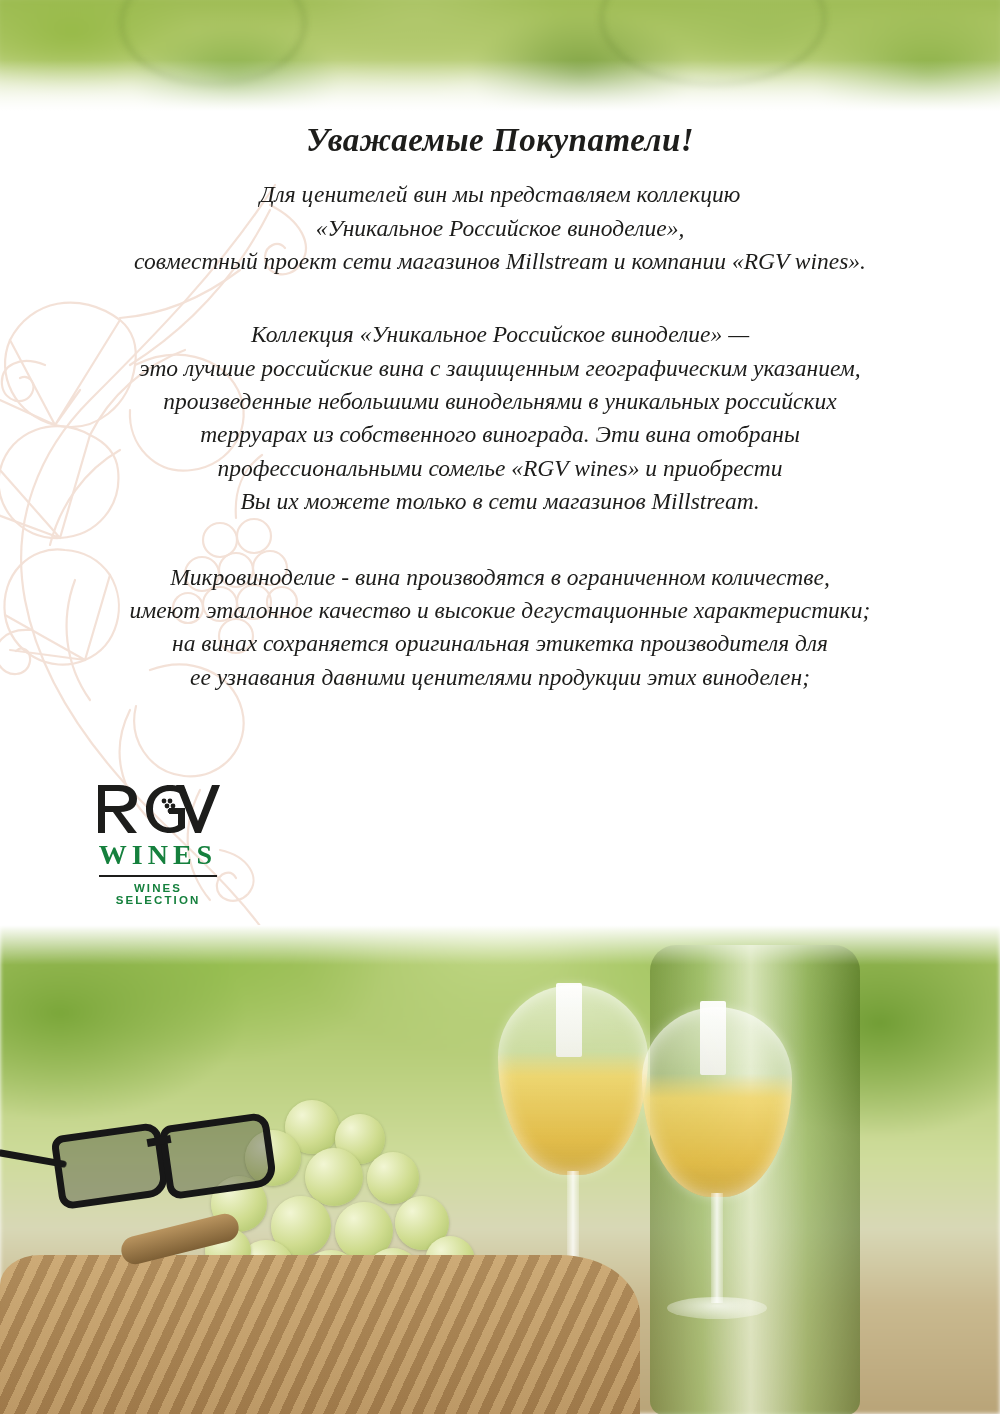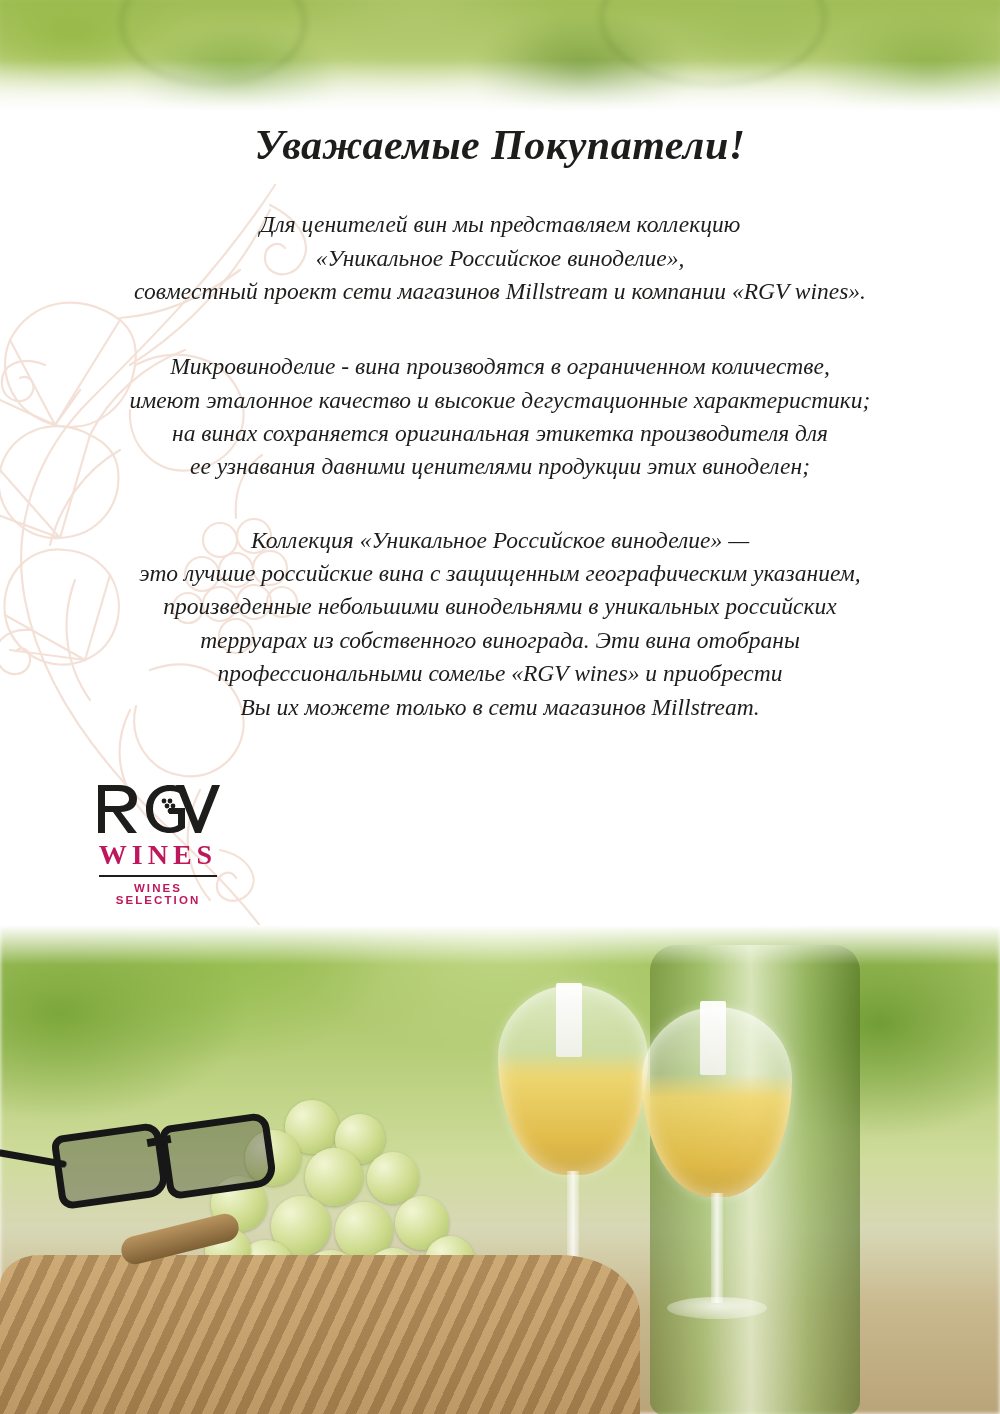"Уважаемые Покупатели!" .headline { font-size: 42px -> 33px }
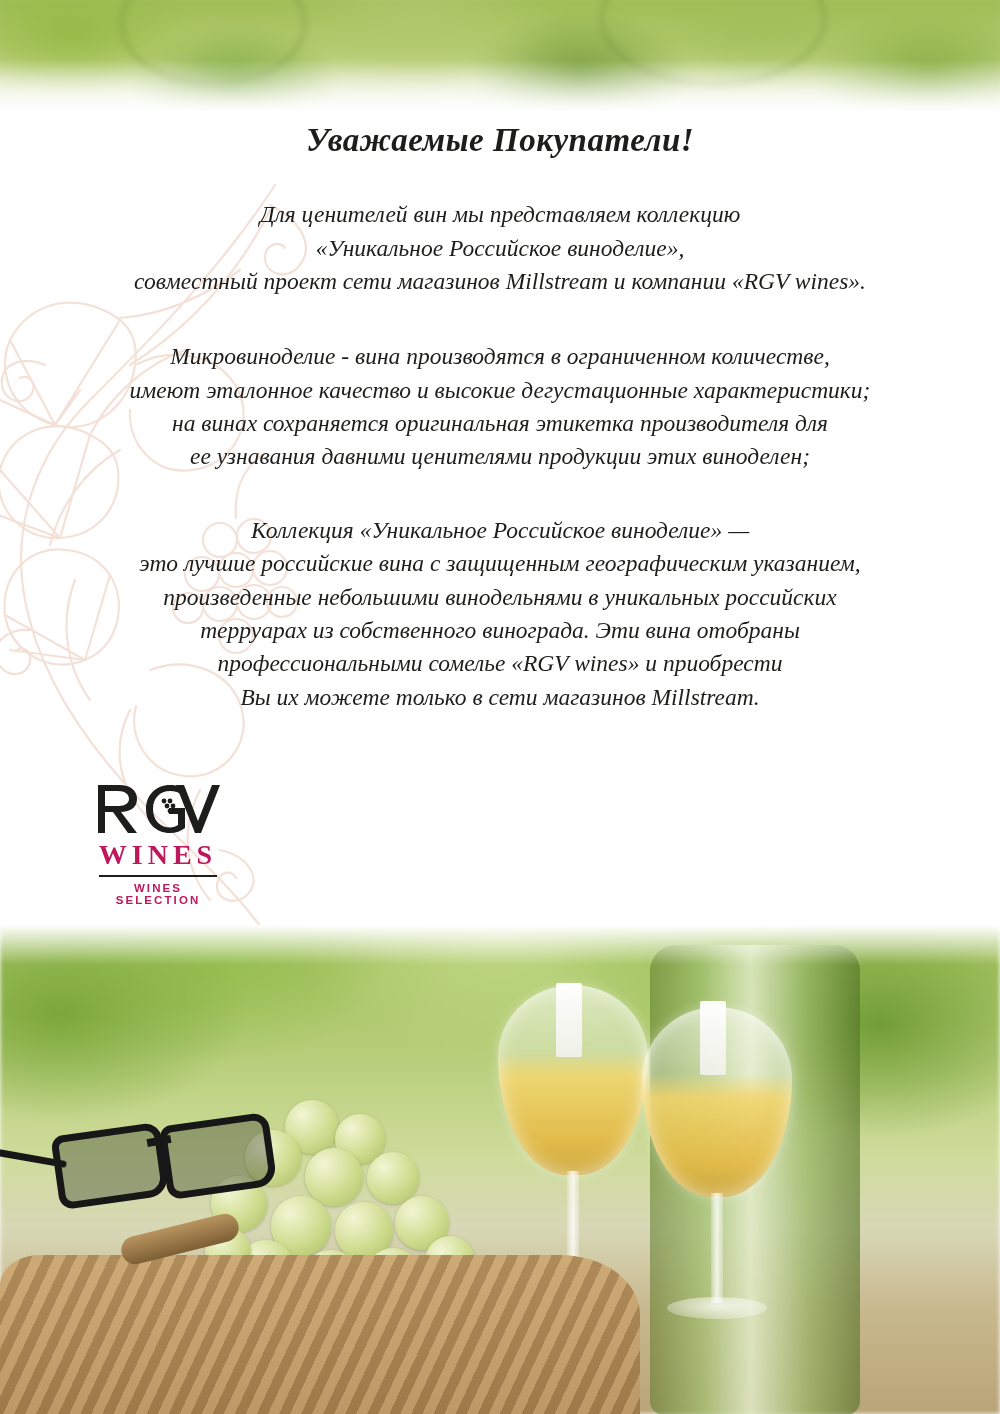"Для ценителей вин мы представляем" .p1 { margin-top: 40px -> 20px }
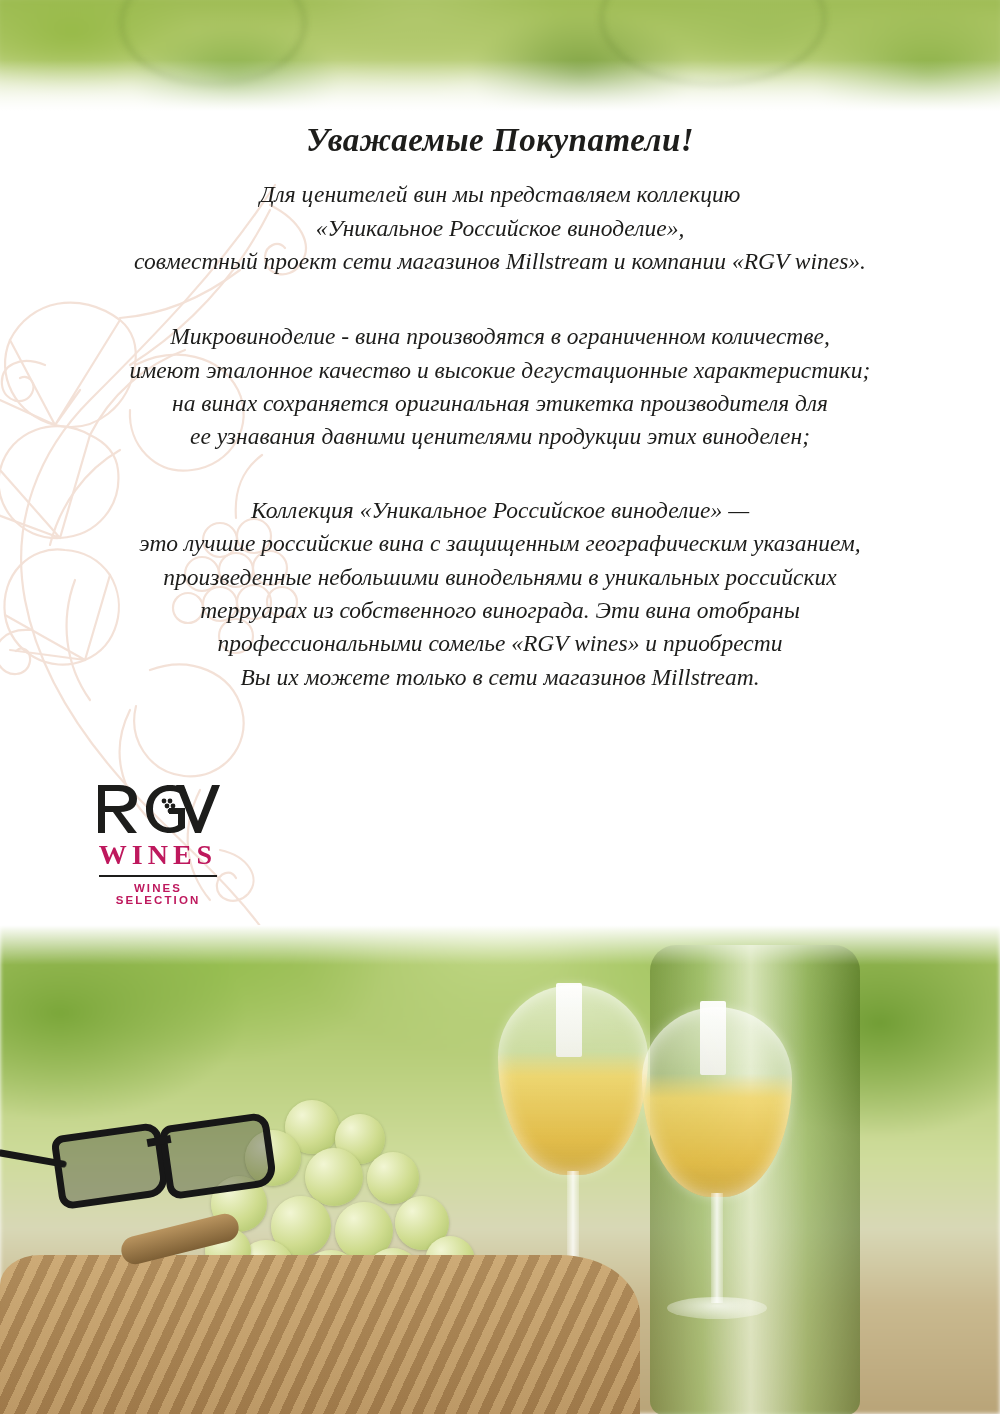"Микровиноделие - вина производятся в" p.para { order: before "Коллекция «Уникальное Российское" -> after "Коллекция «Уникальное Российское" }
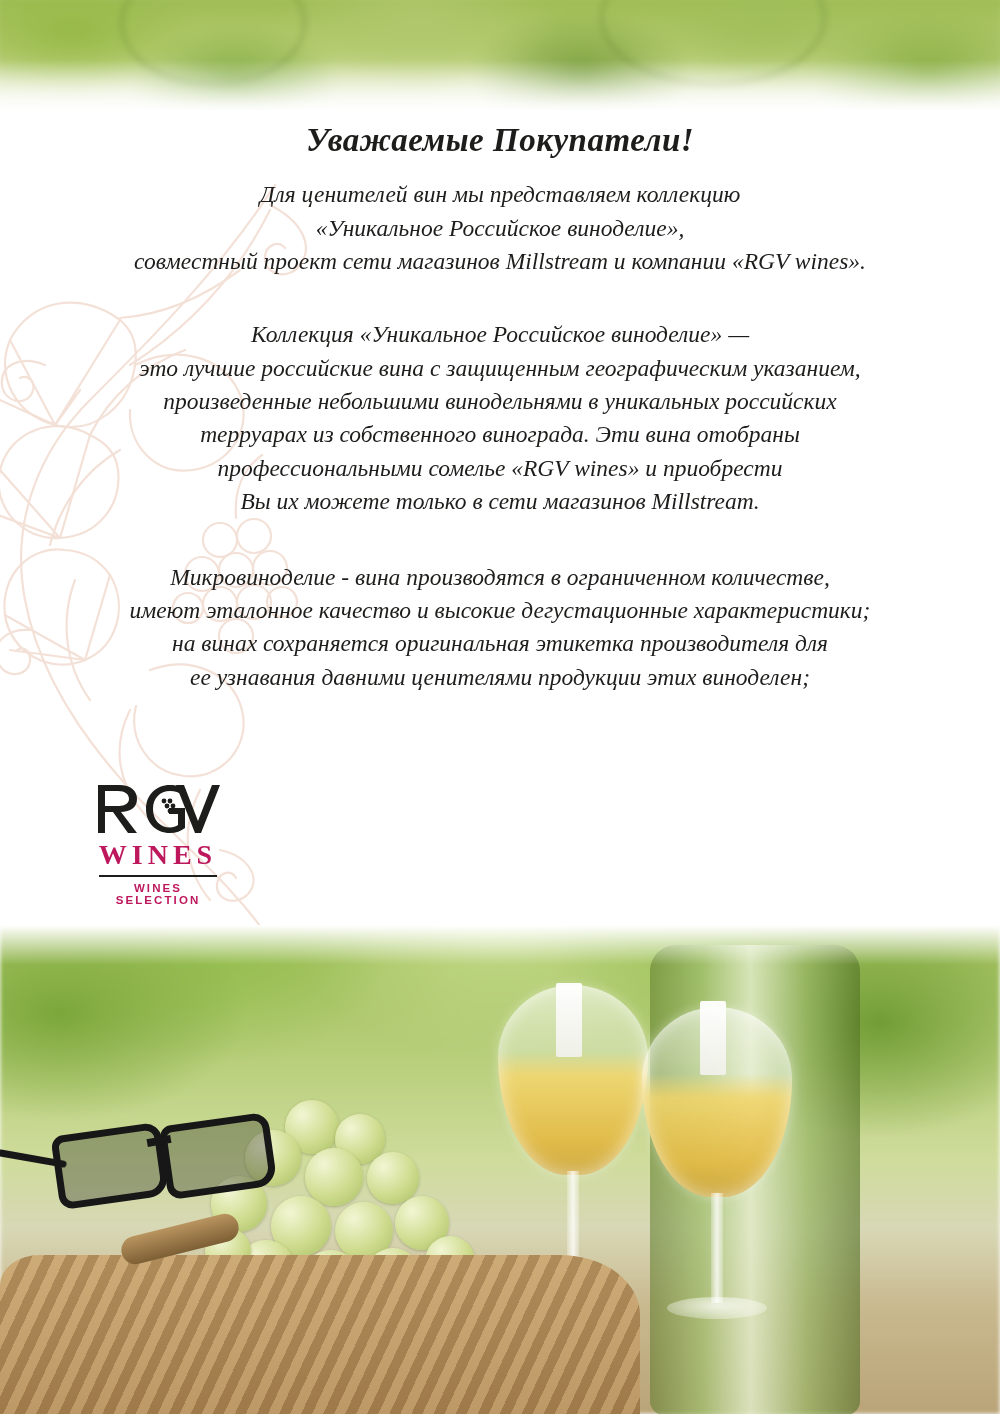"WINES" .logo { color: #be185d -> #15803d }
